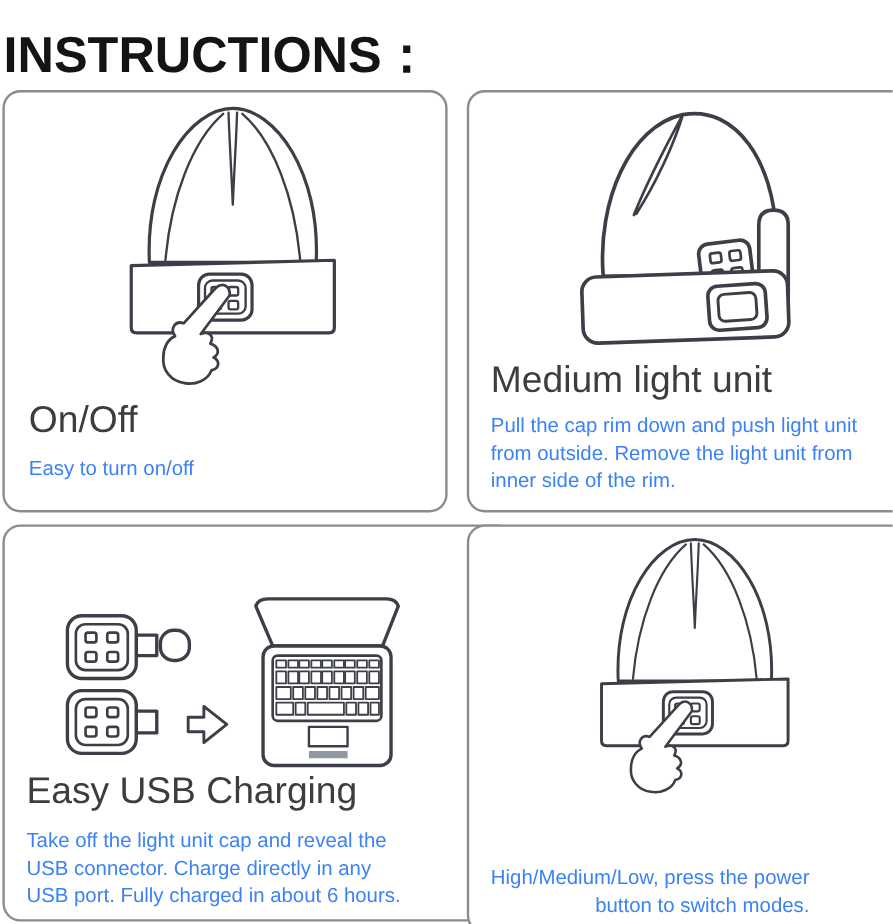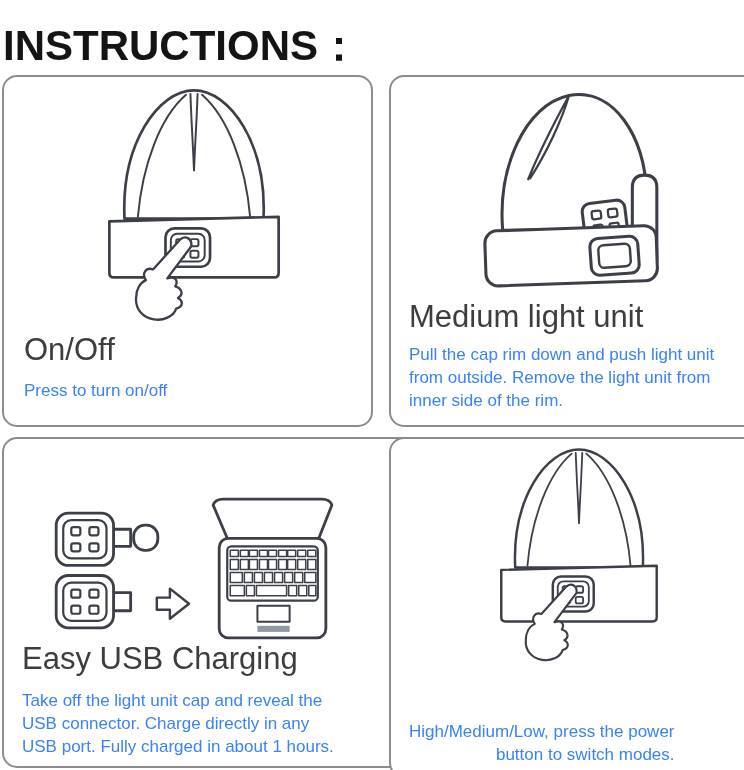"Press to turn on/off" div.body-text { text: Press -> Easy }
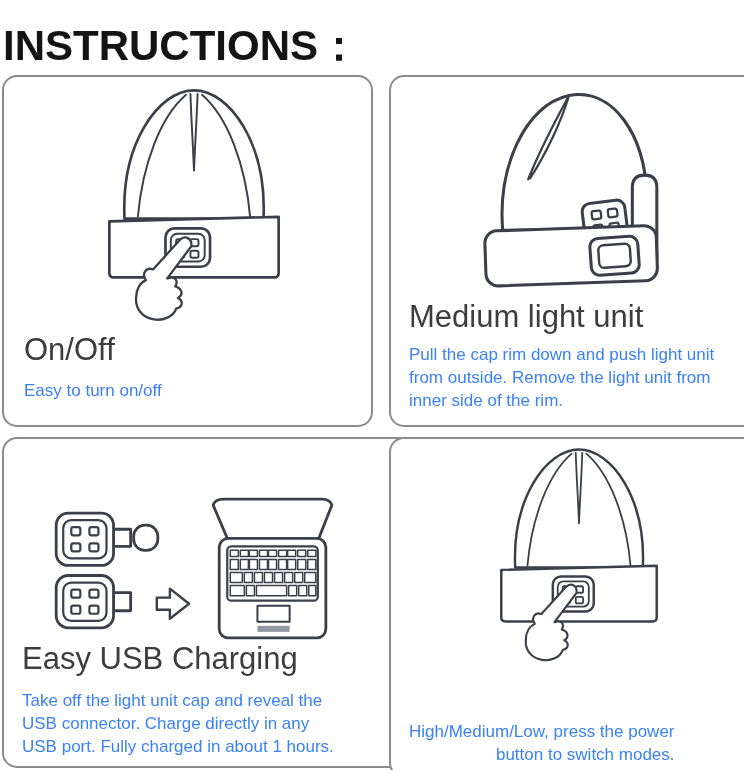"Take off the light unit" div.body-text { text: 1 -> 6 }
